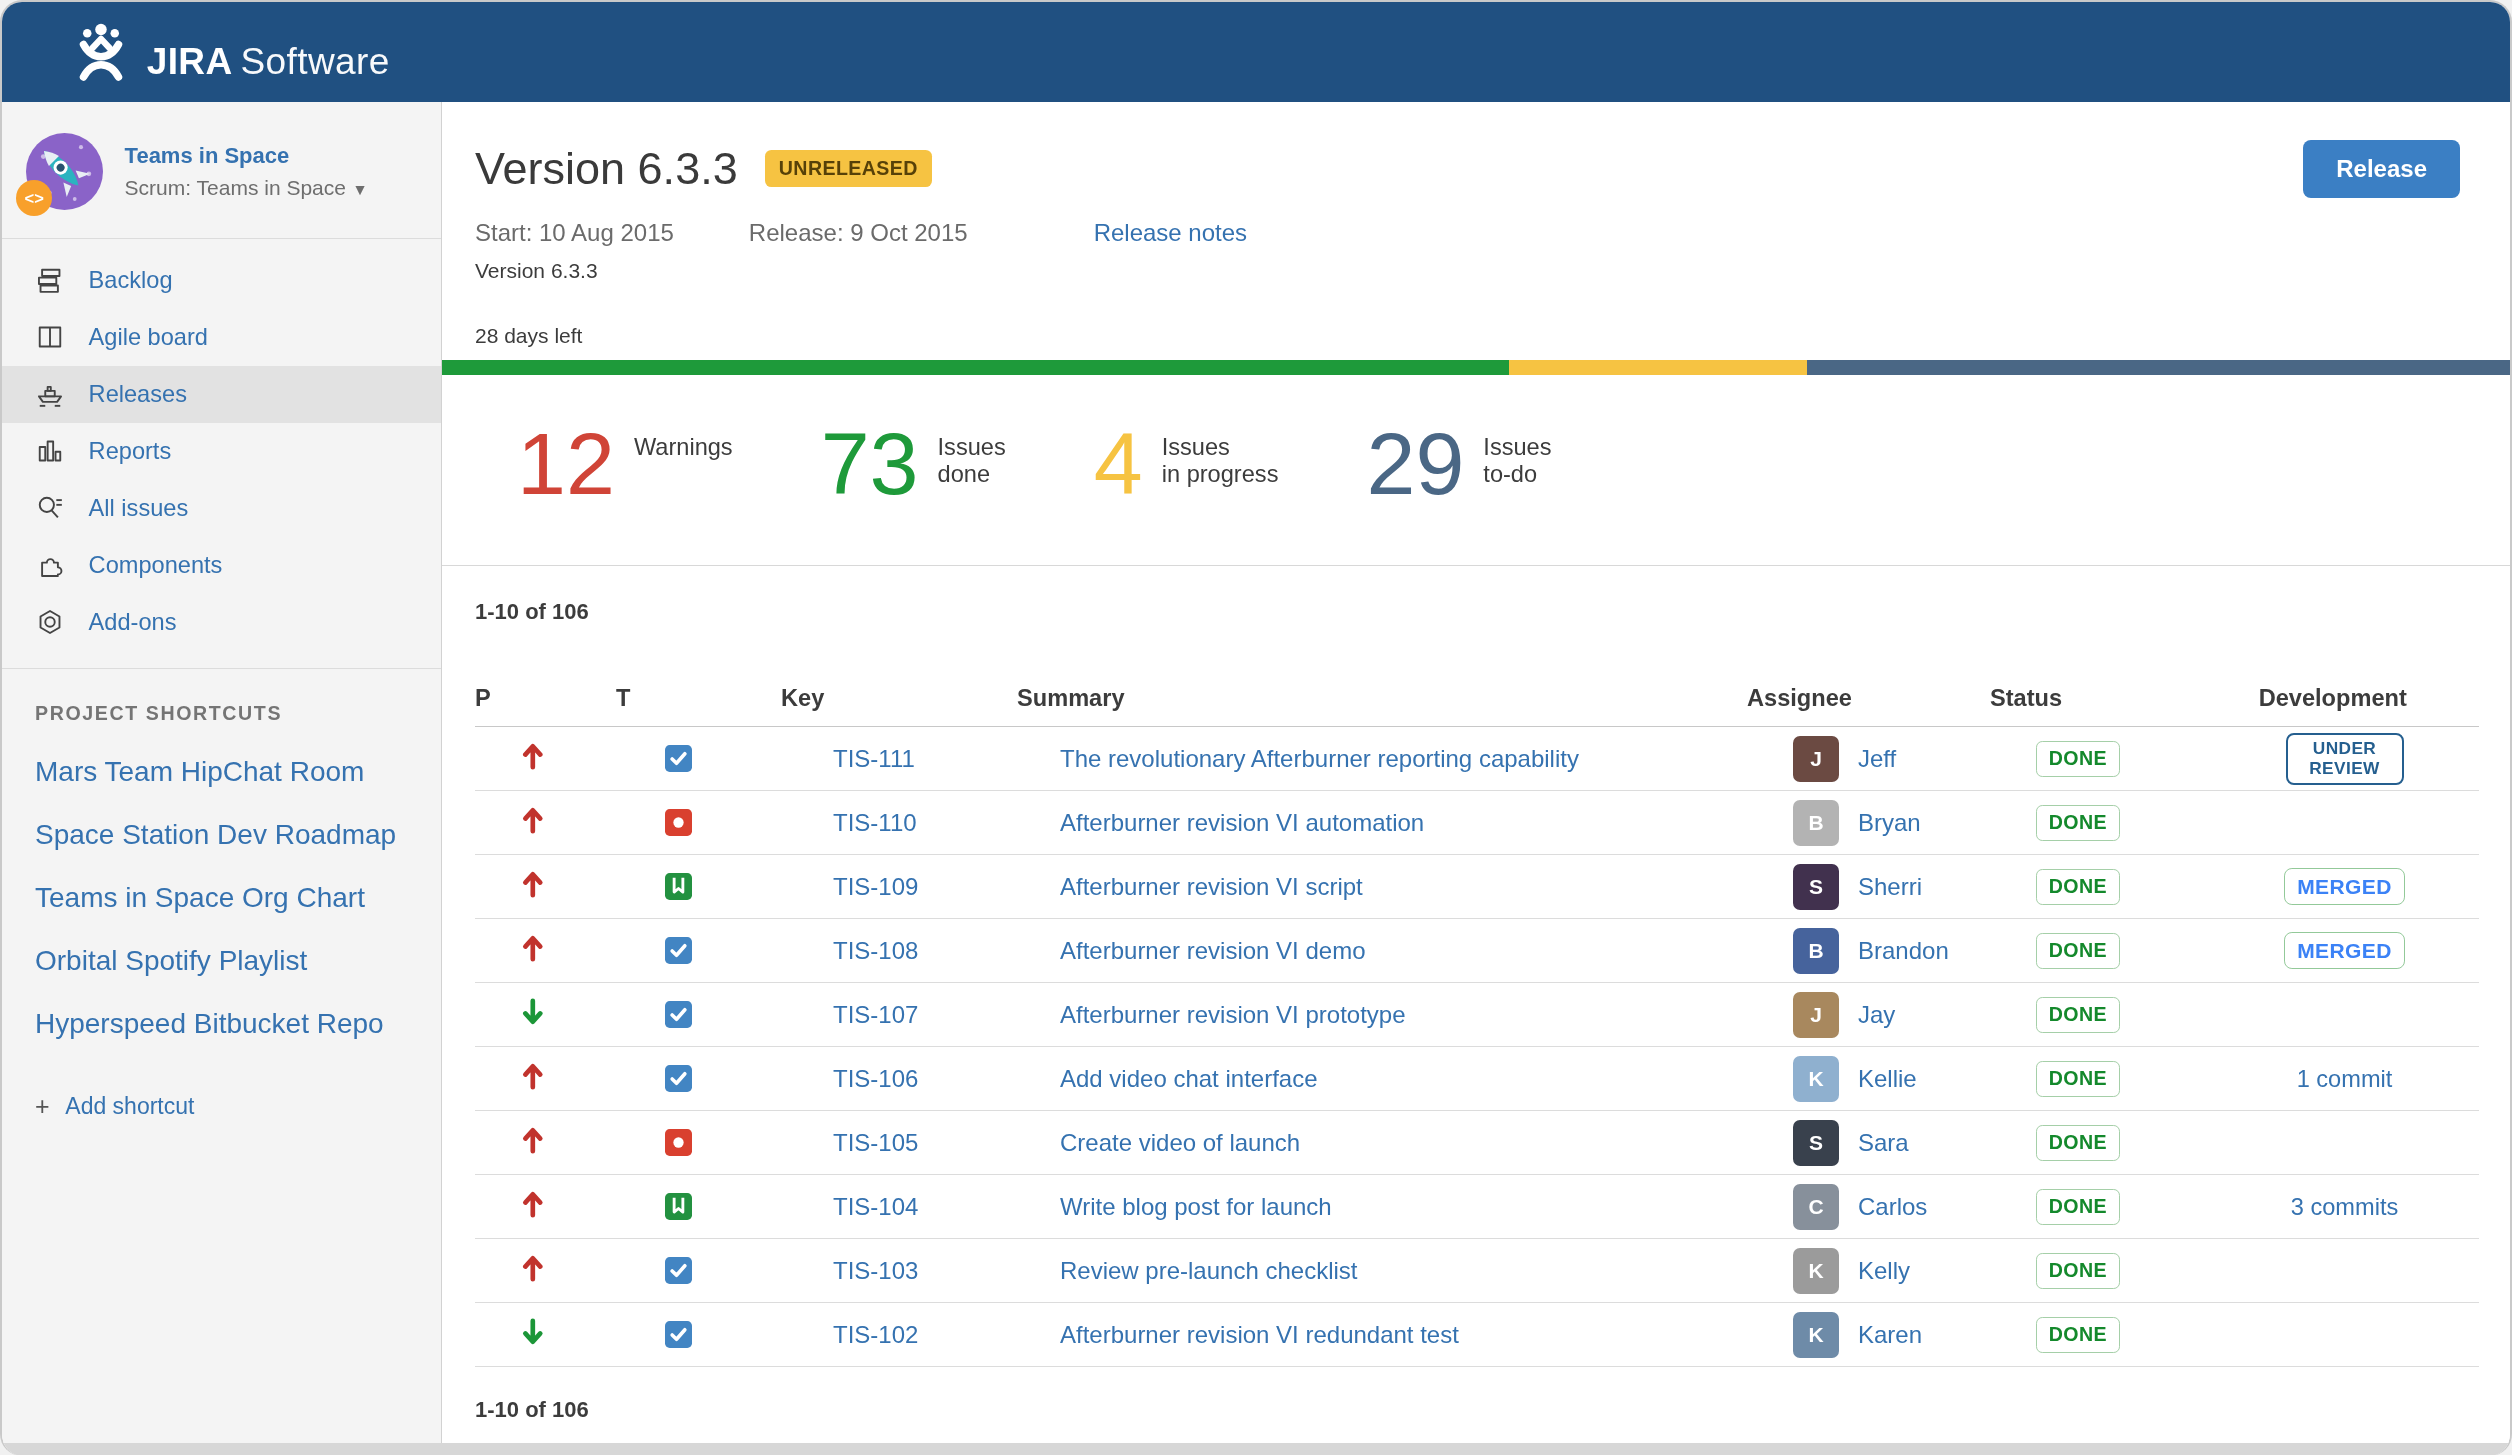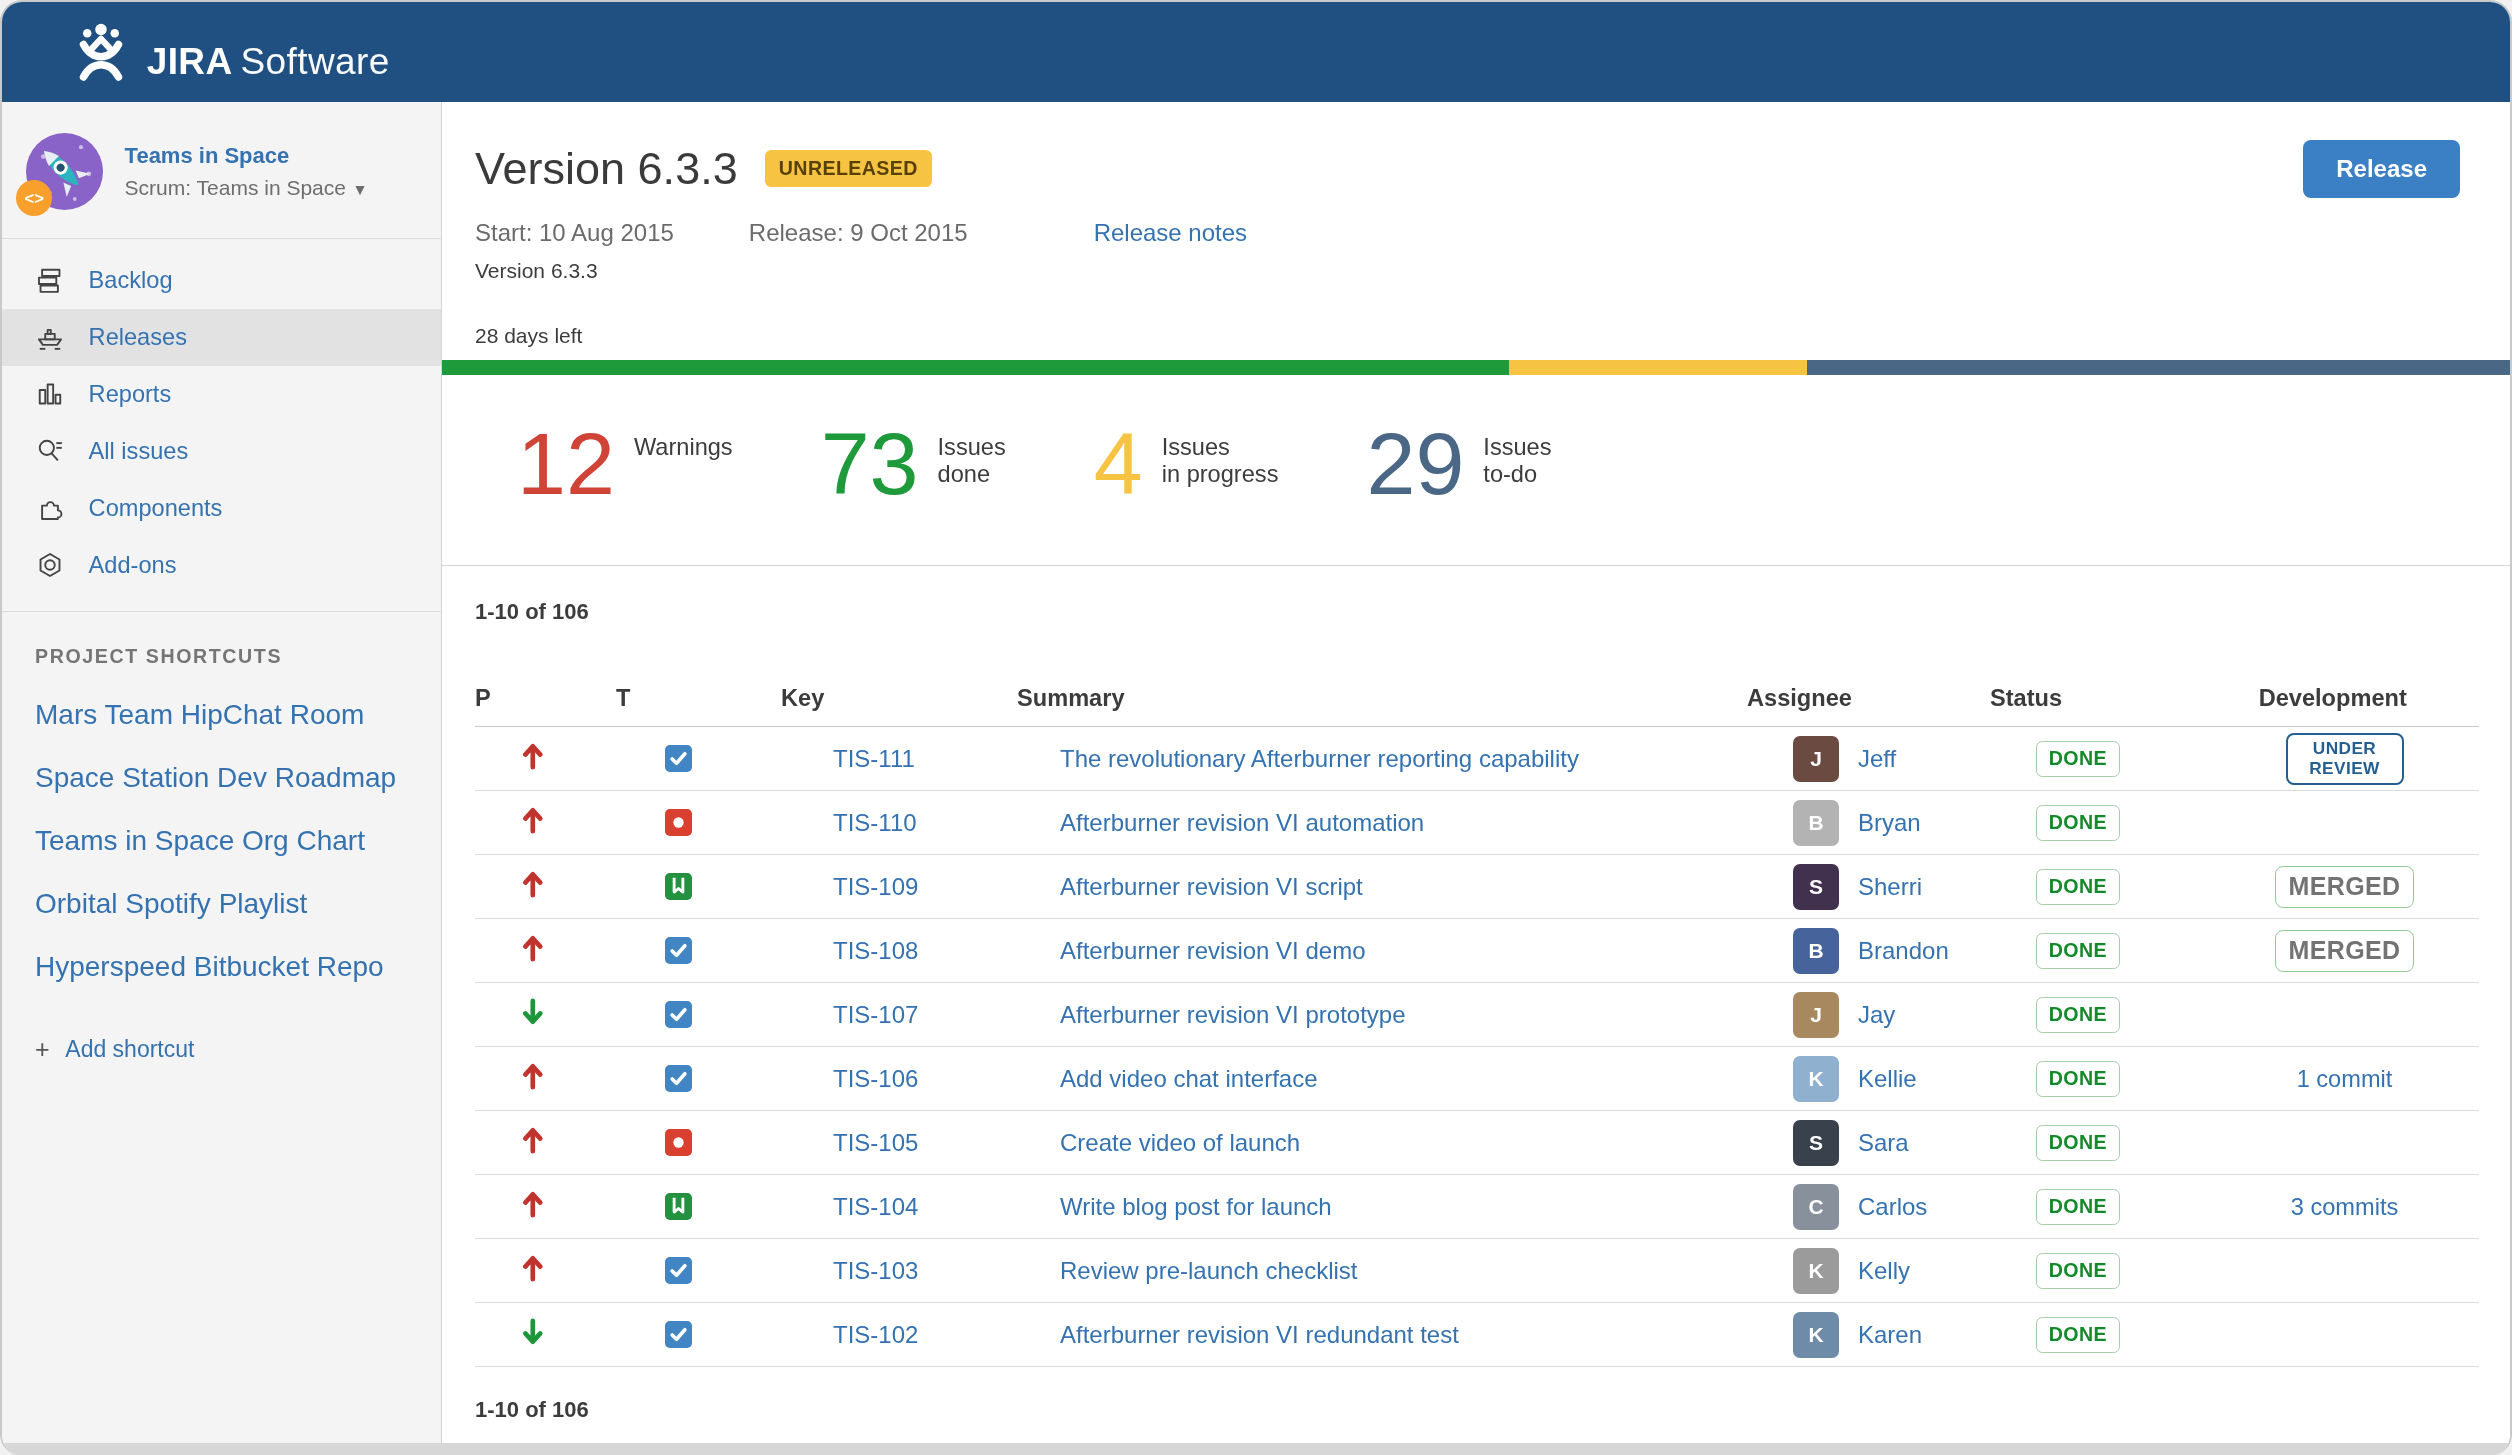"Agile board" div.nav-item { html: none -> <div> <span> <svg> <rect></rect> <line></line> </svg> </span> <span>Agile board</span> </div> }
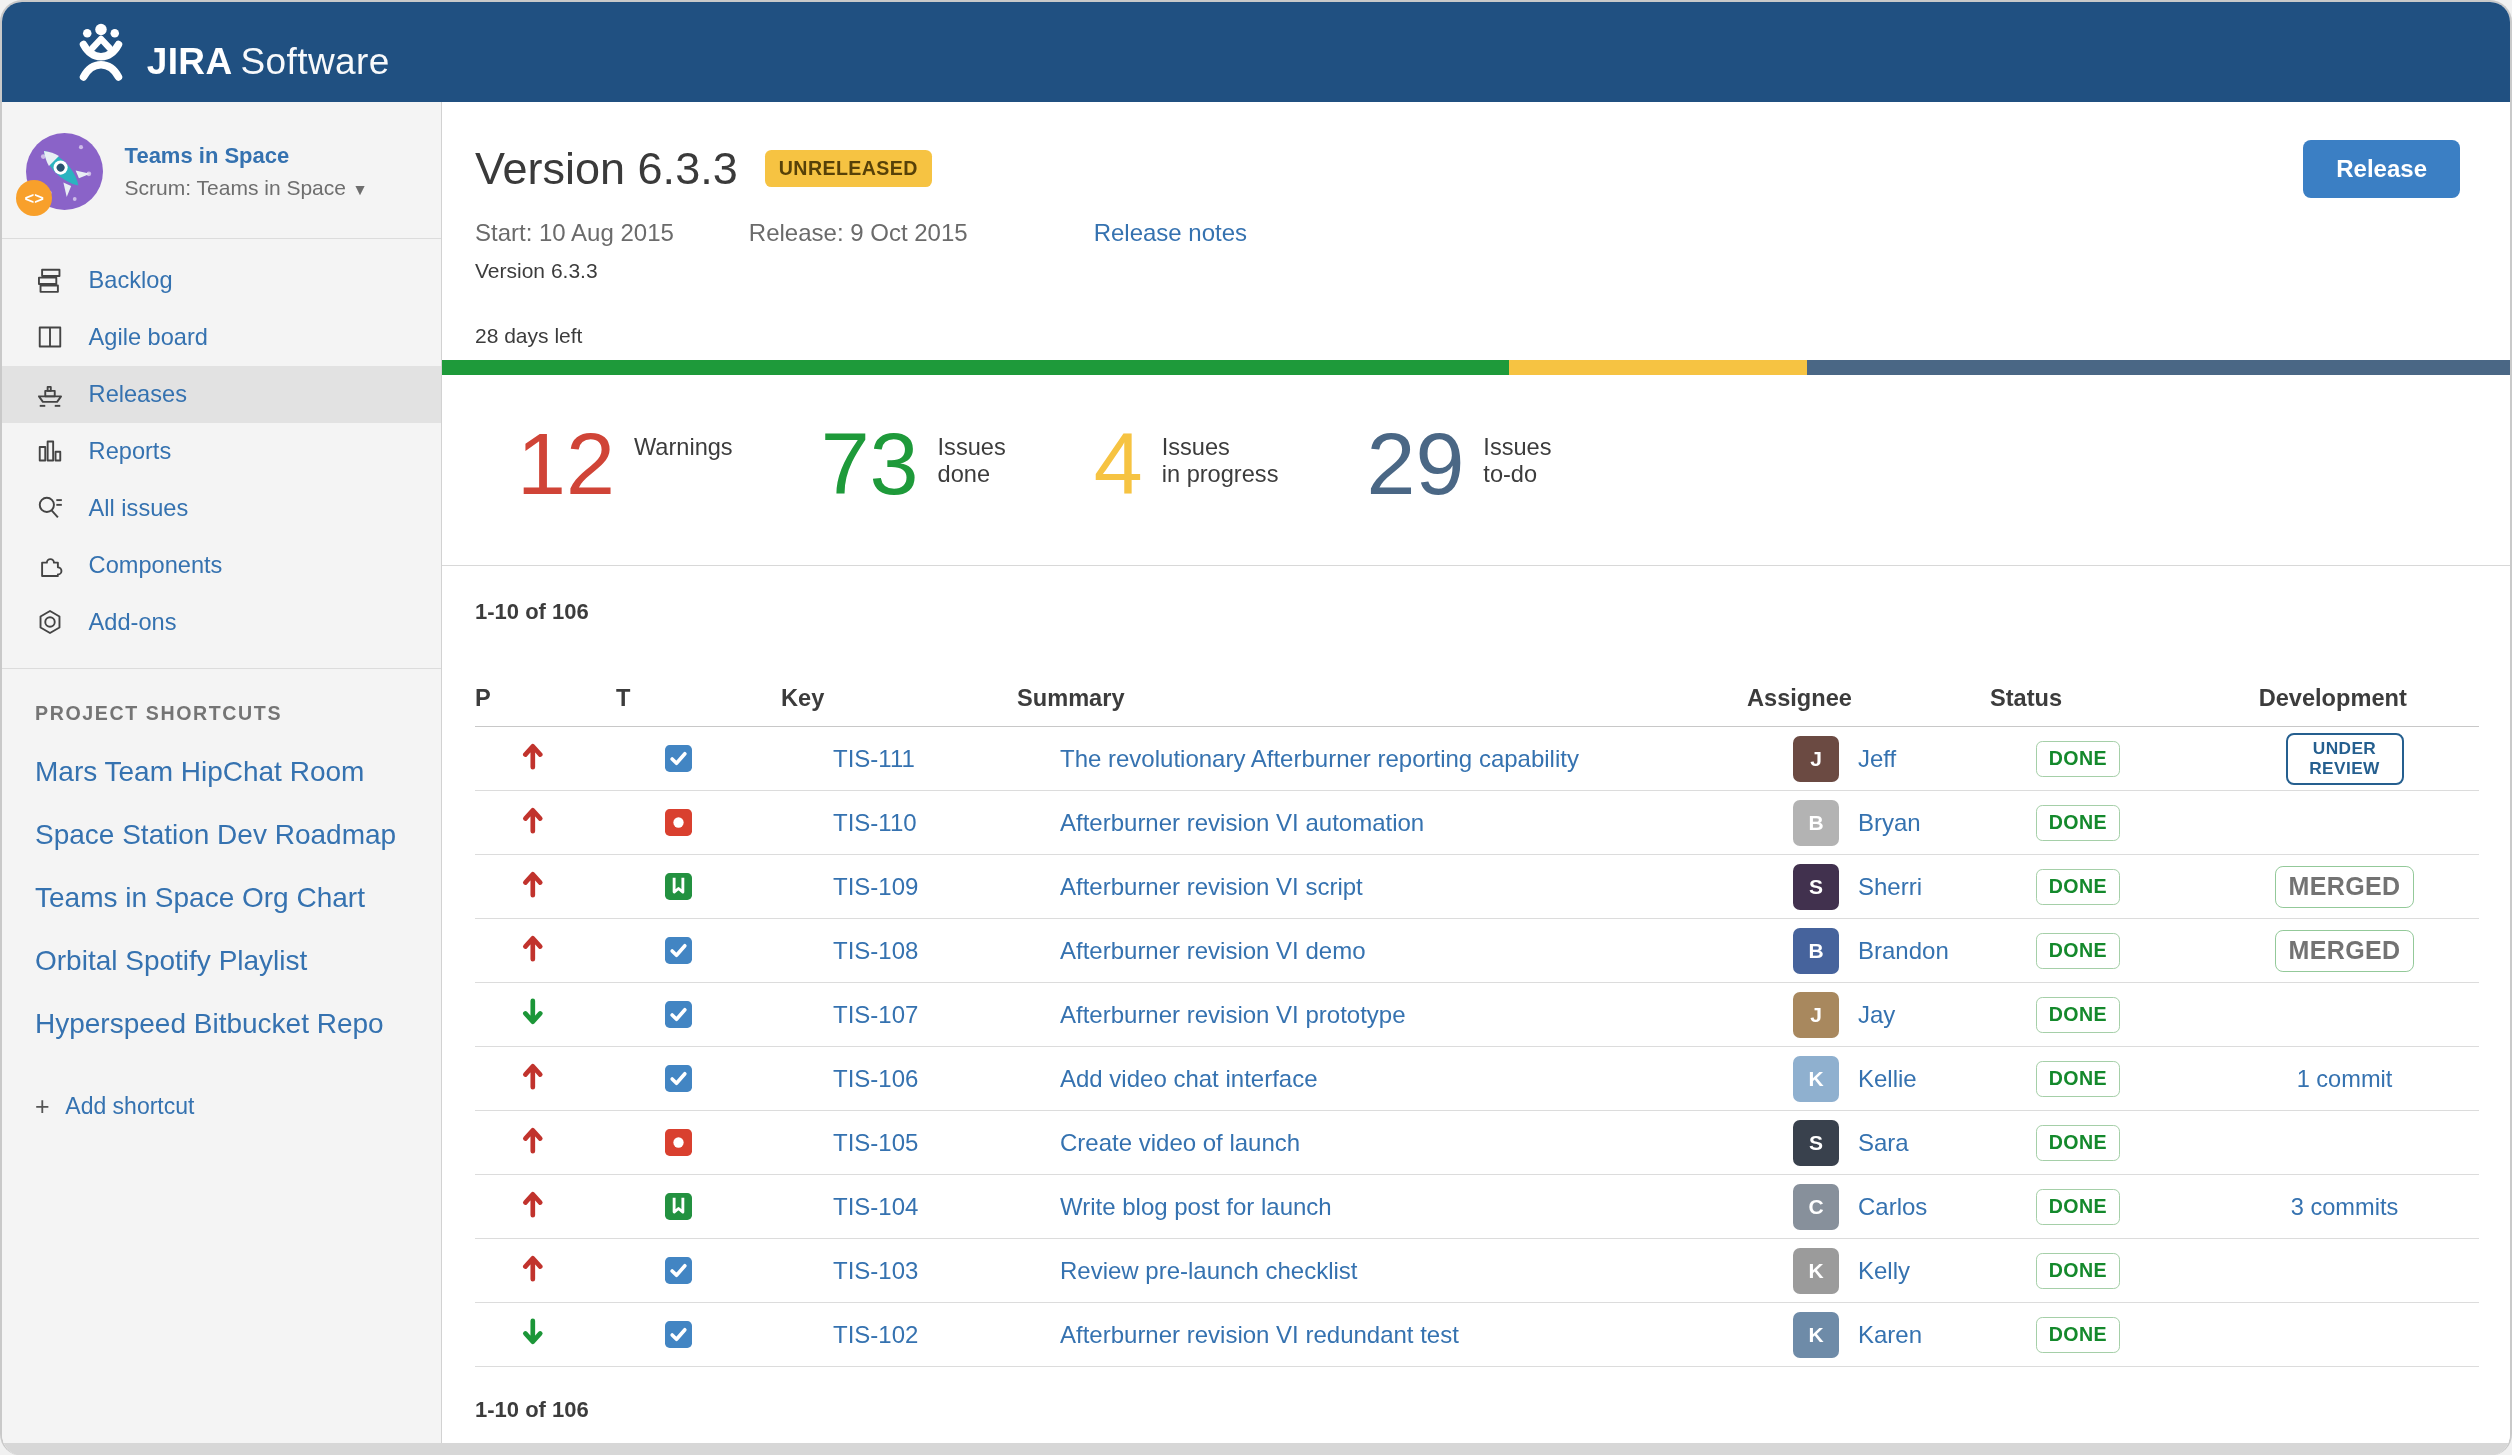"MERGED" .dev-badge.merged { color: #737373 -> #3b82f6; font-size: 25px -> 21px }
